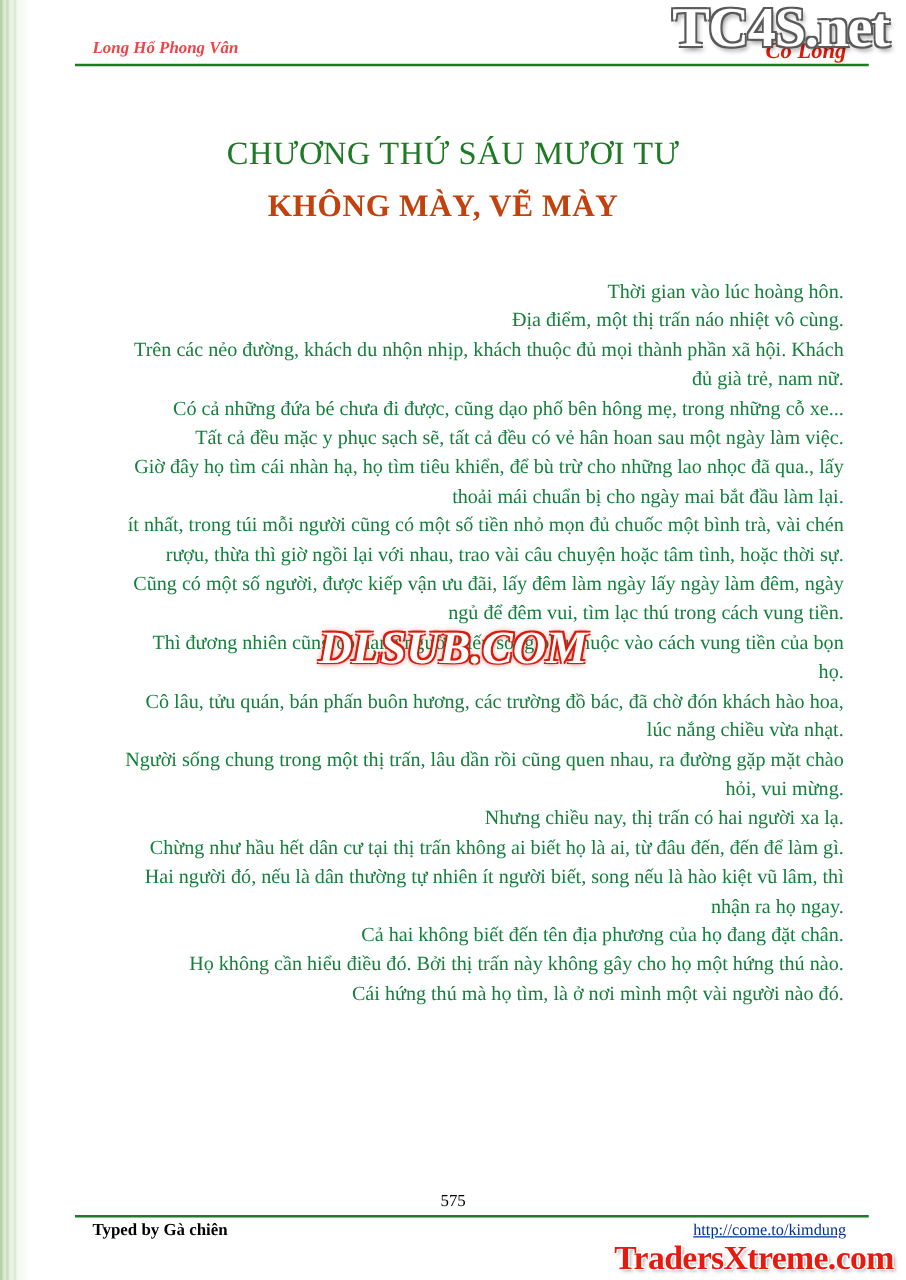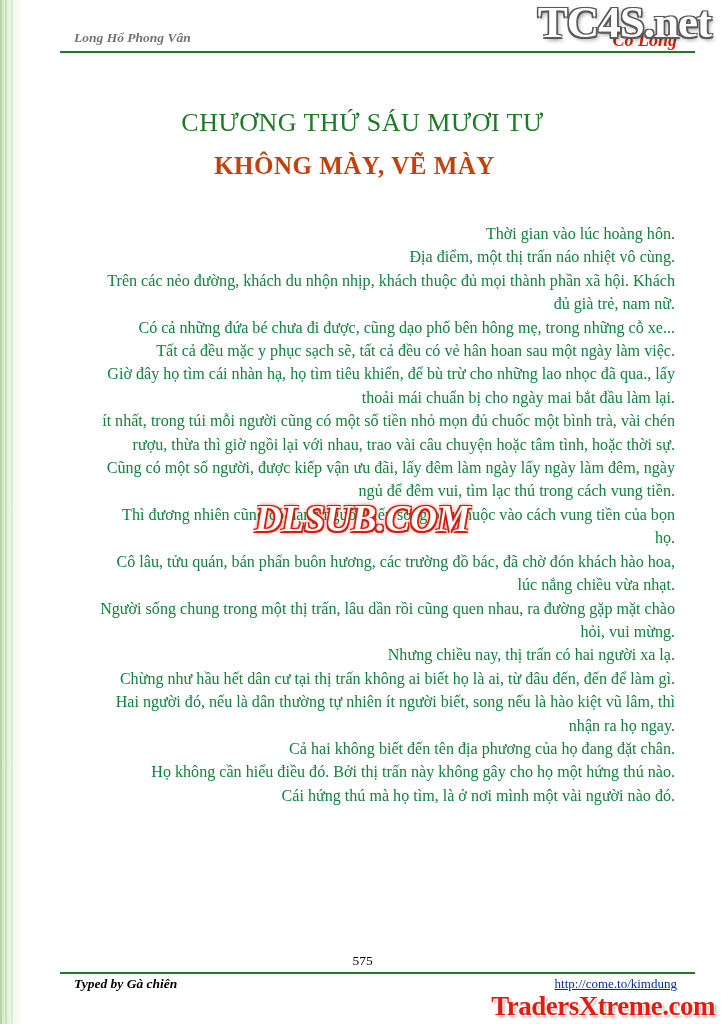"Long Hổ Phong Vân" .header .hl { color: #737373 -> #ef4444 }
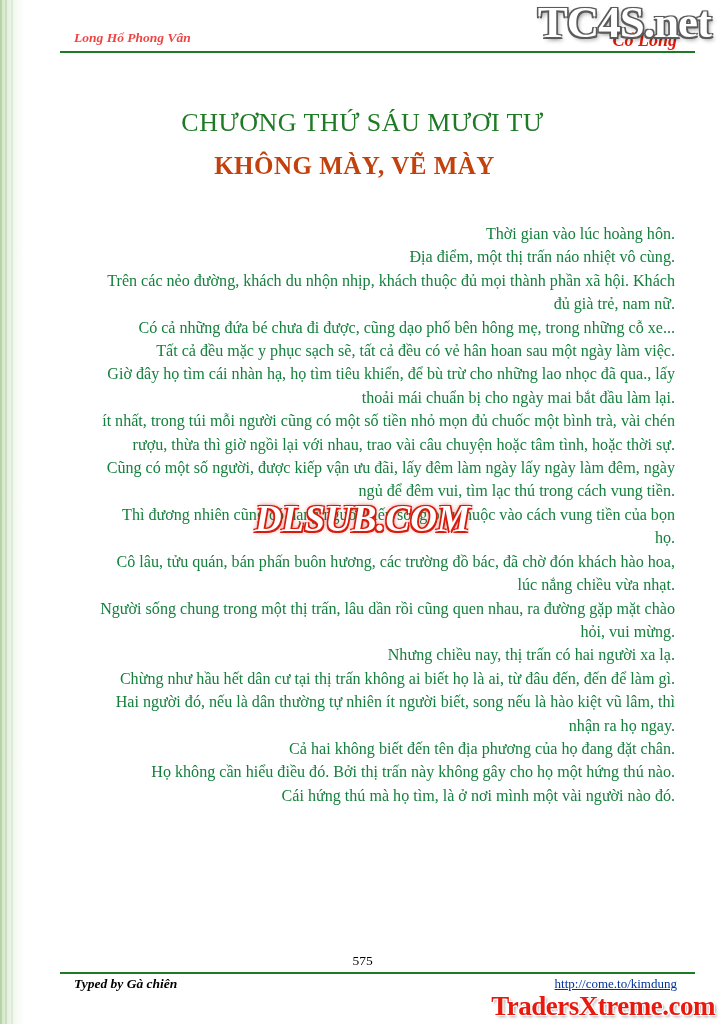"Typed by Gà chiên" .footer .fl { font-style: italic -> none }
